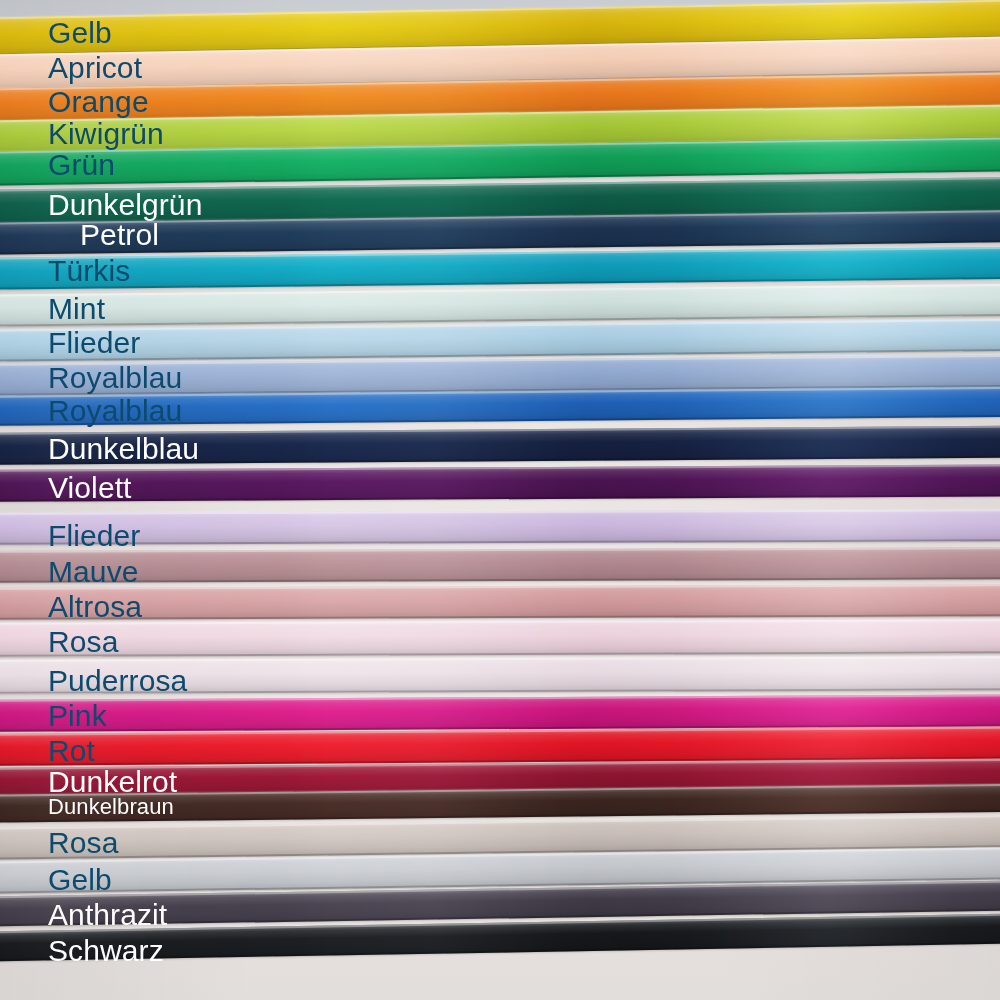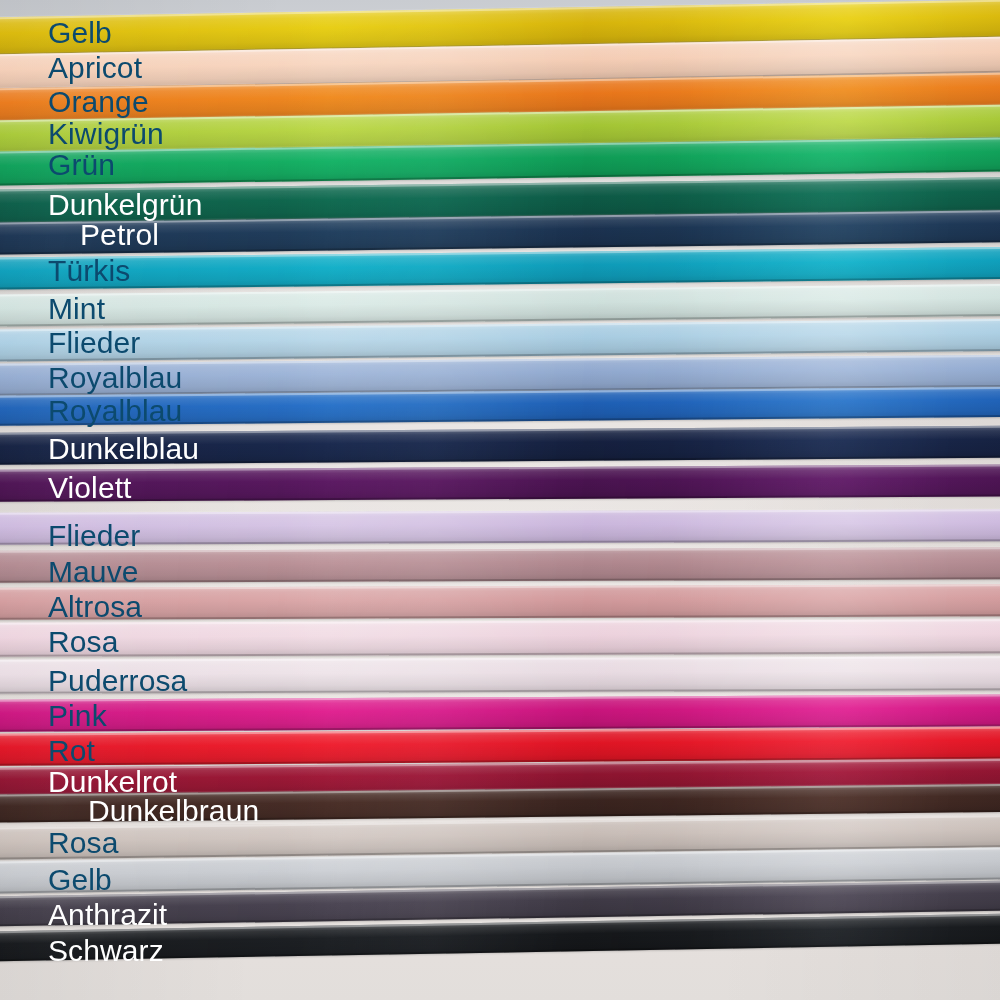"Dunkelbraun" div.lbl { font-size: 30px -> 22px; margin-left: 40px -> none }
